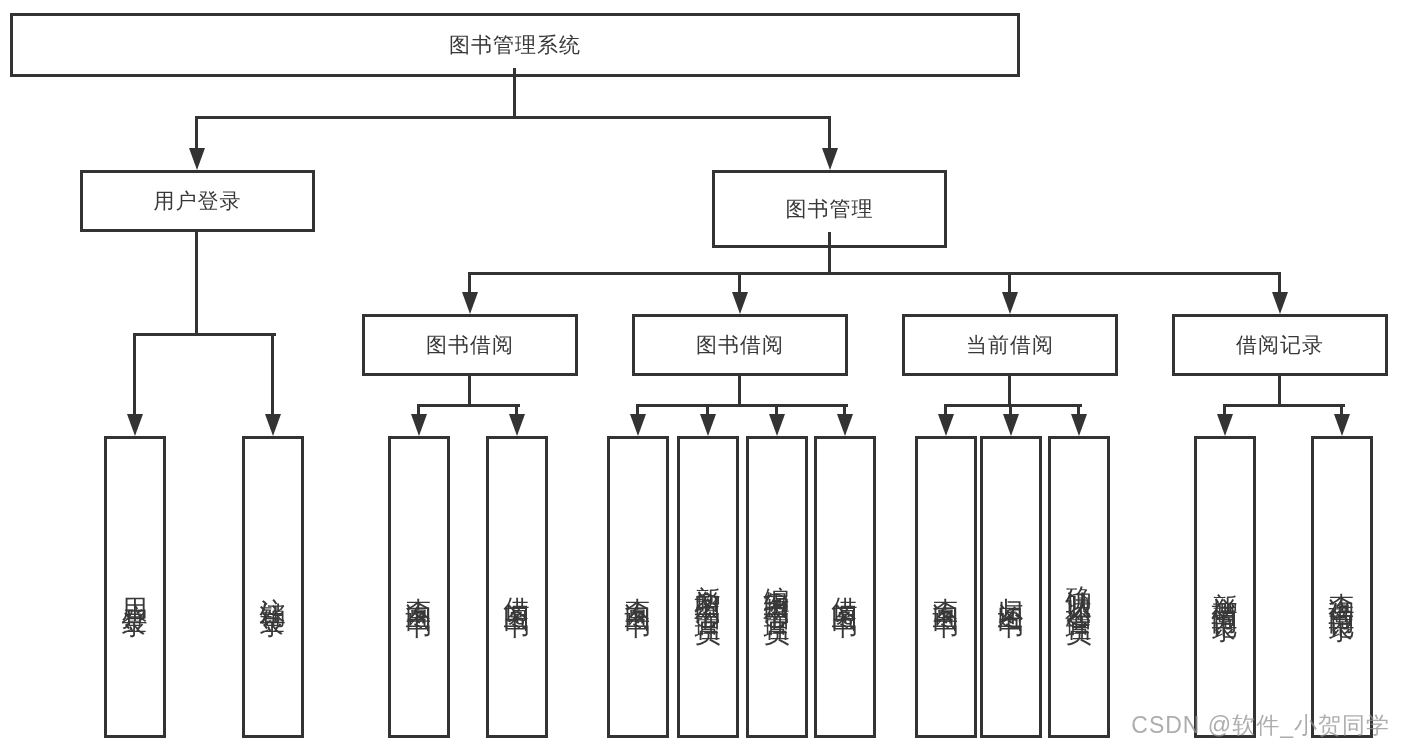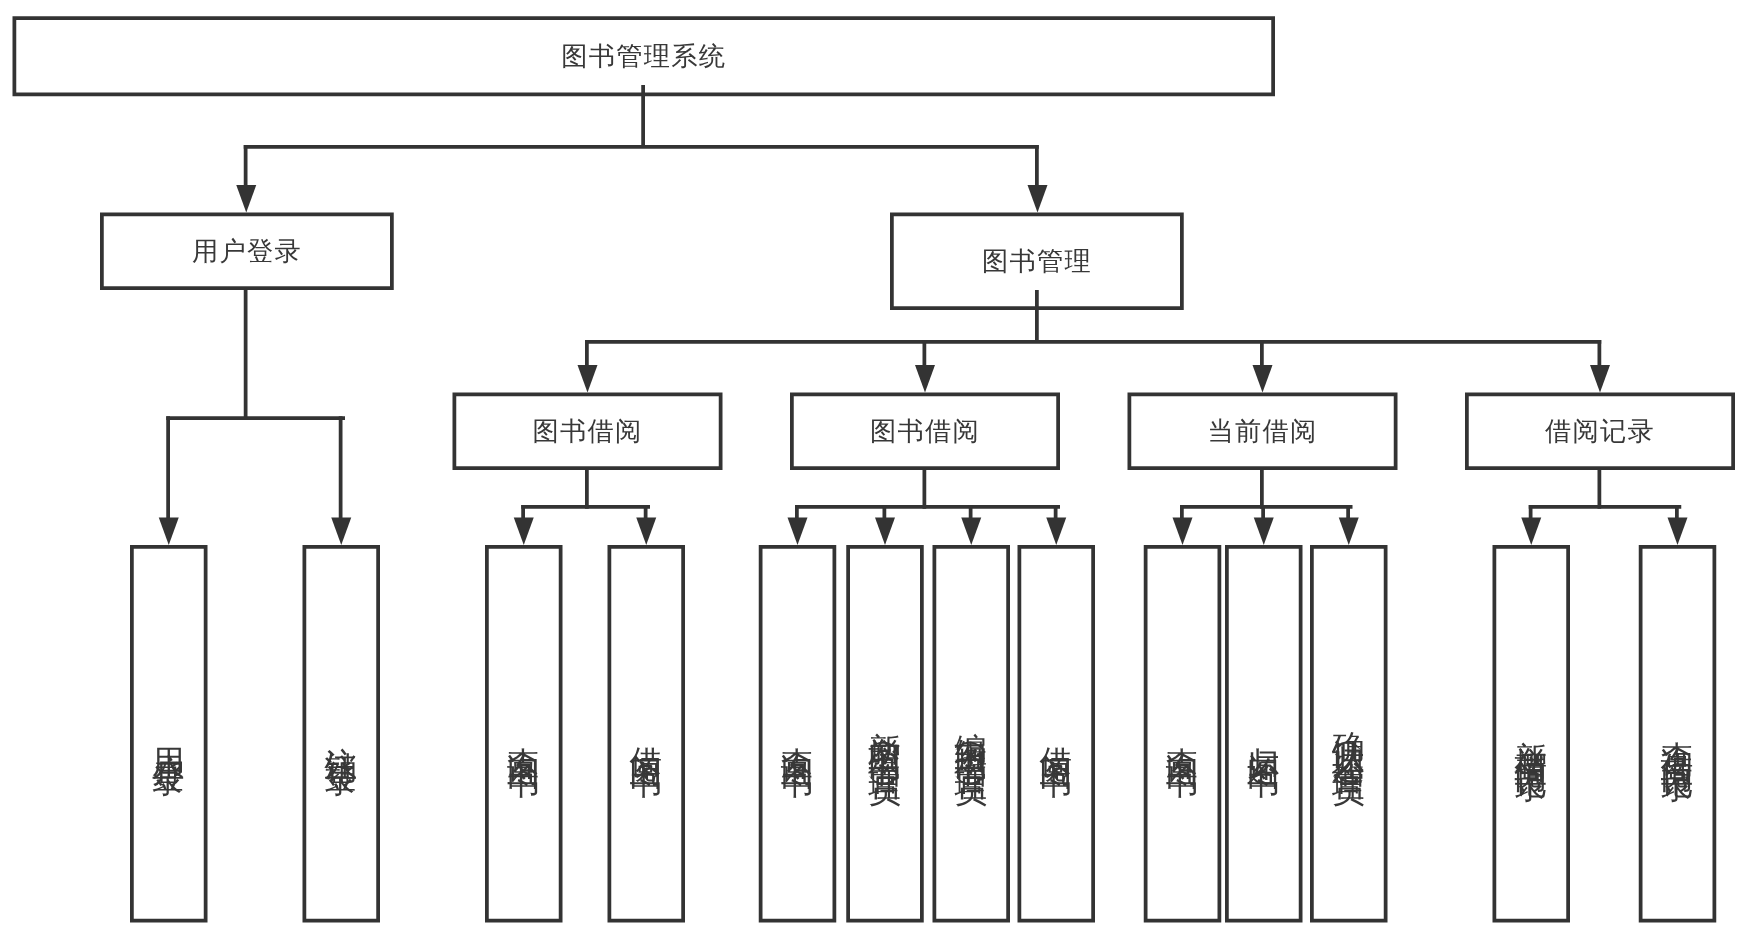"CSDN @软件_小贺同学" div.wm { html: none -> <div>CSDN @软件_小贺同学</div> }
